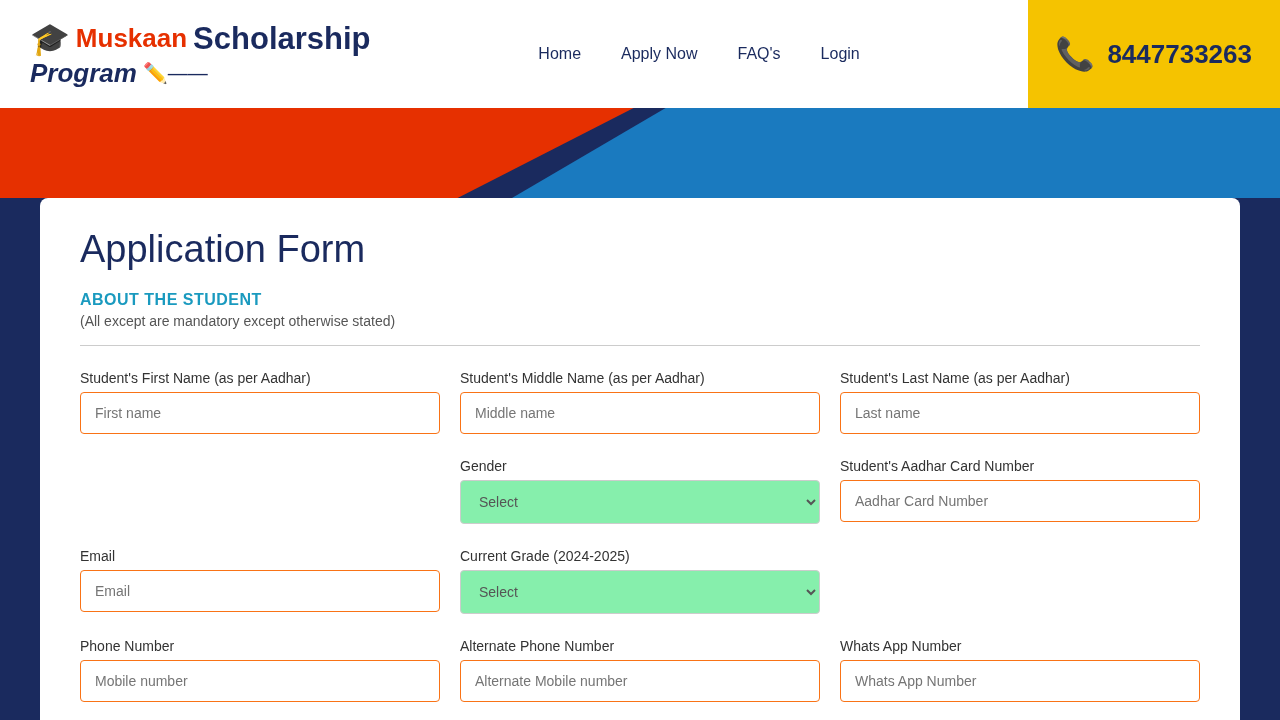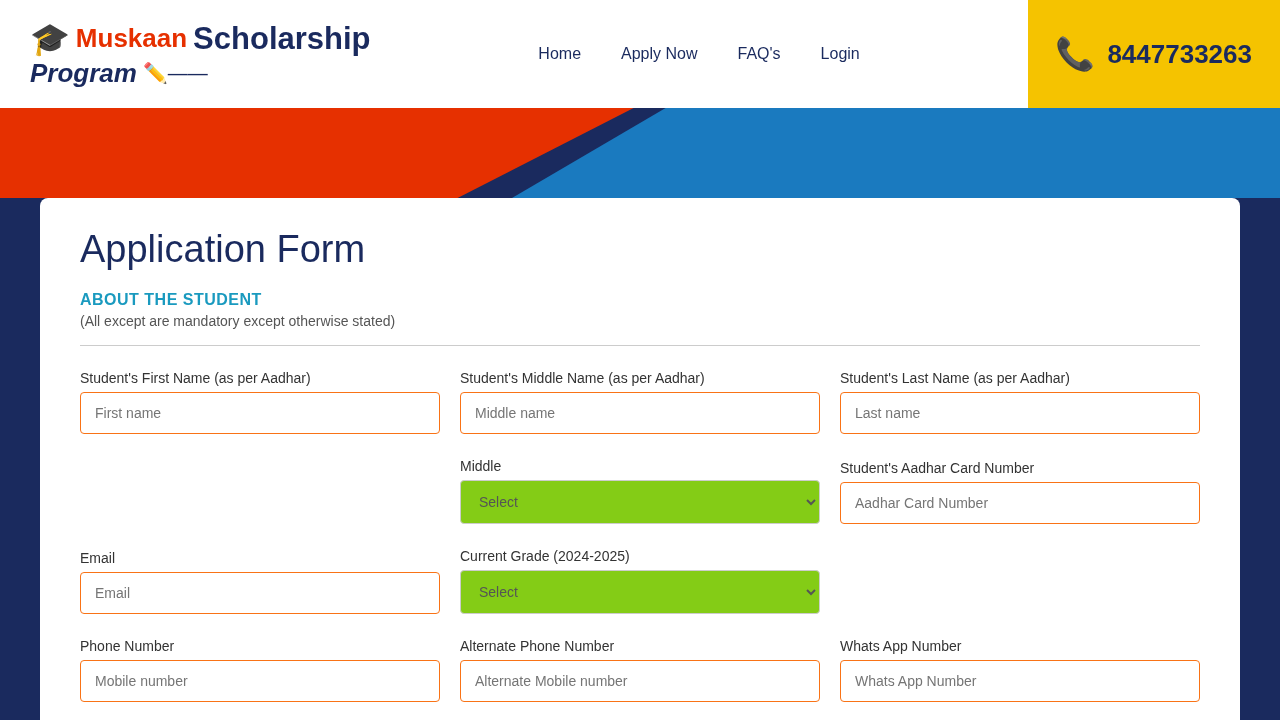"Student's First Name (as per" .form-row { align-items: flex-end -> none }
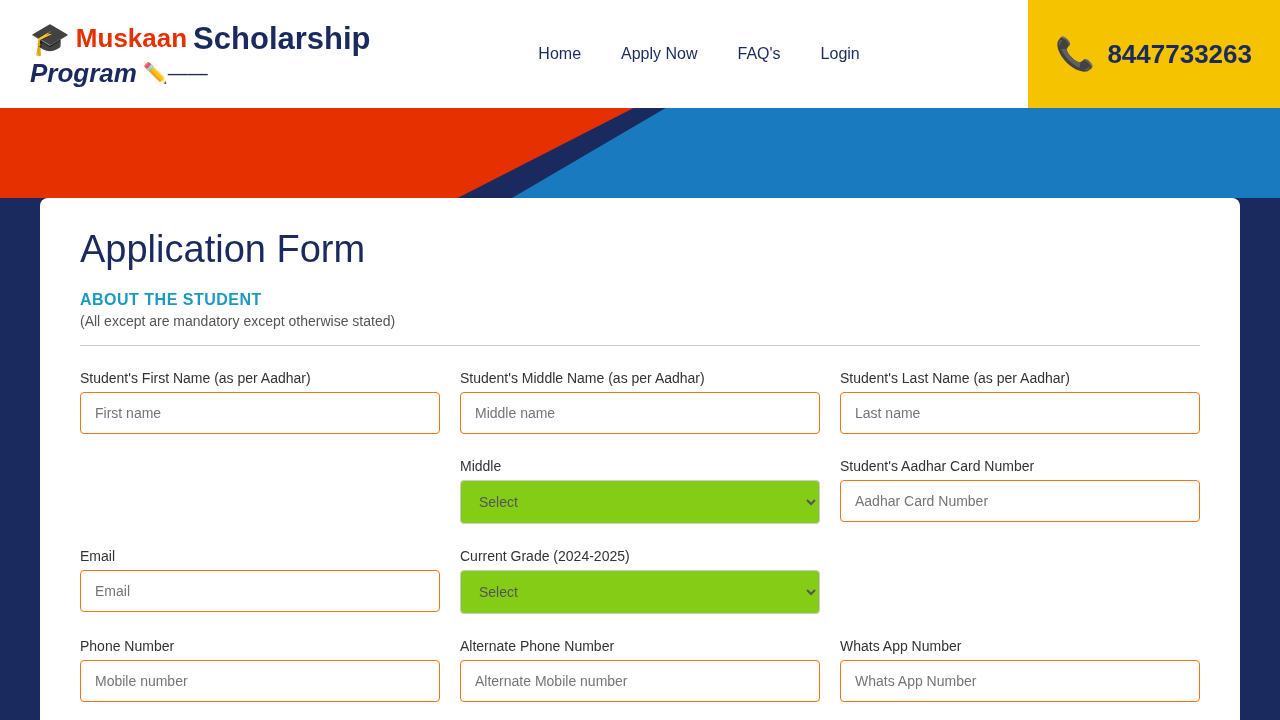"Middle" label.form-label { text: Middle -> Gender }
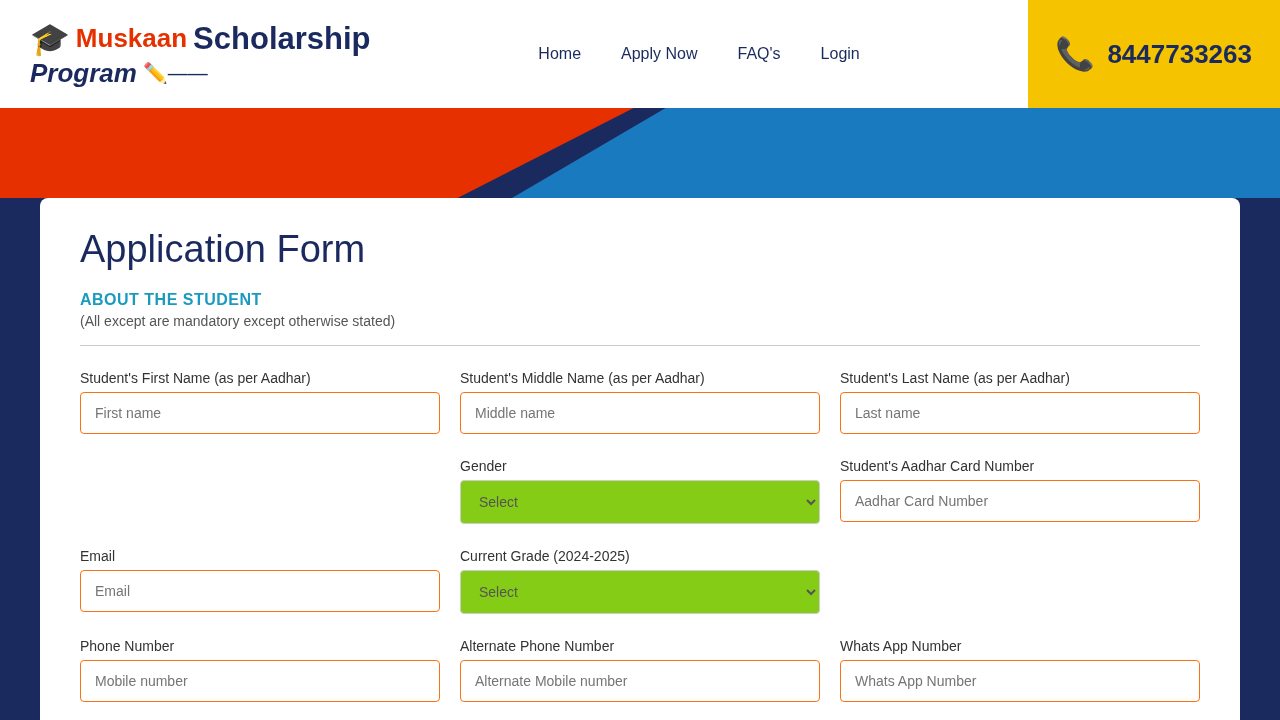"Select" .form-select { background: #84cc16 -> #86efac }
